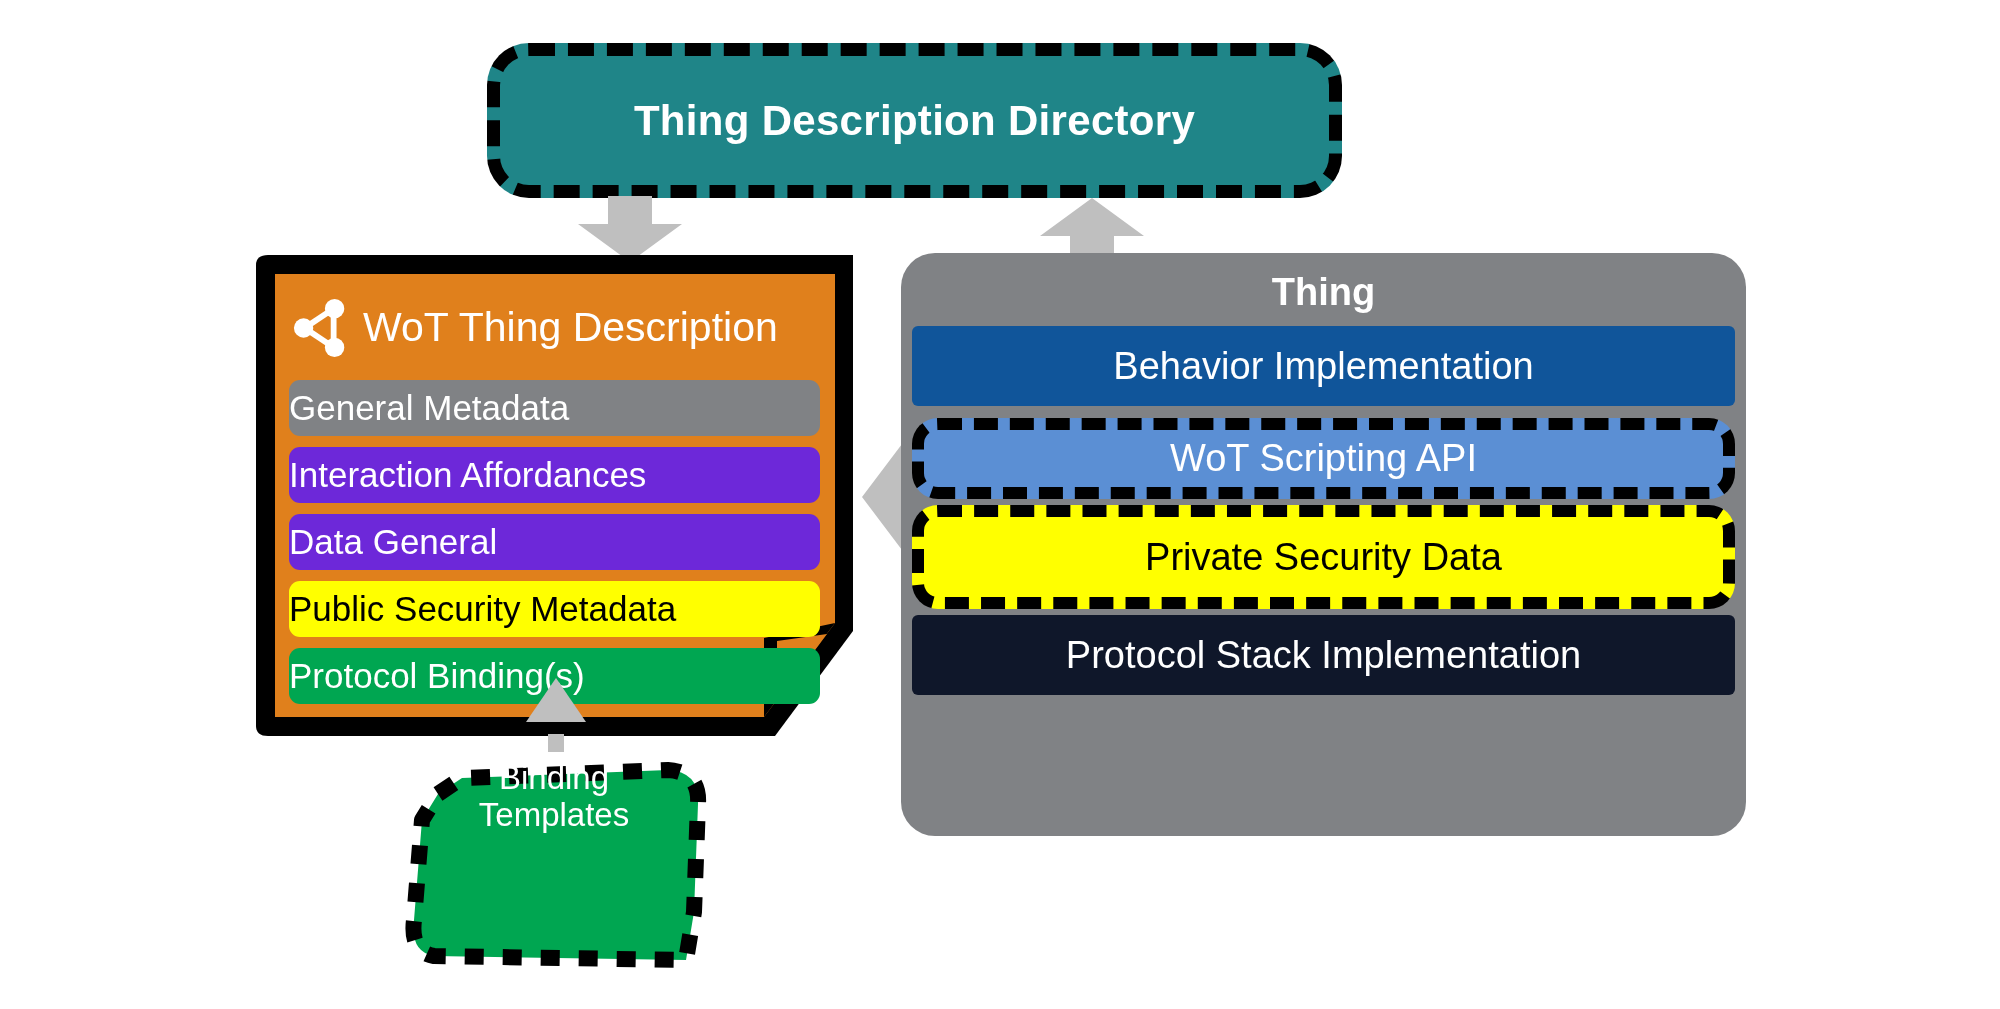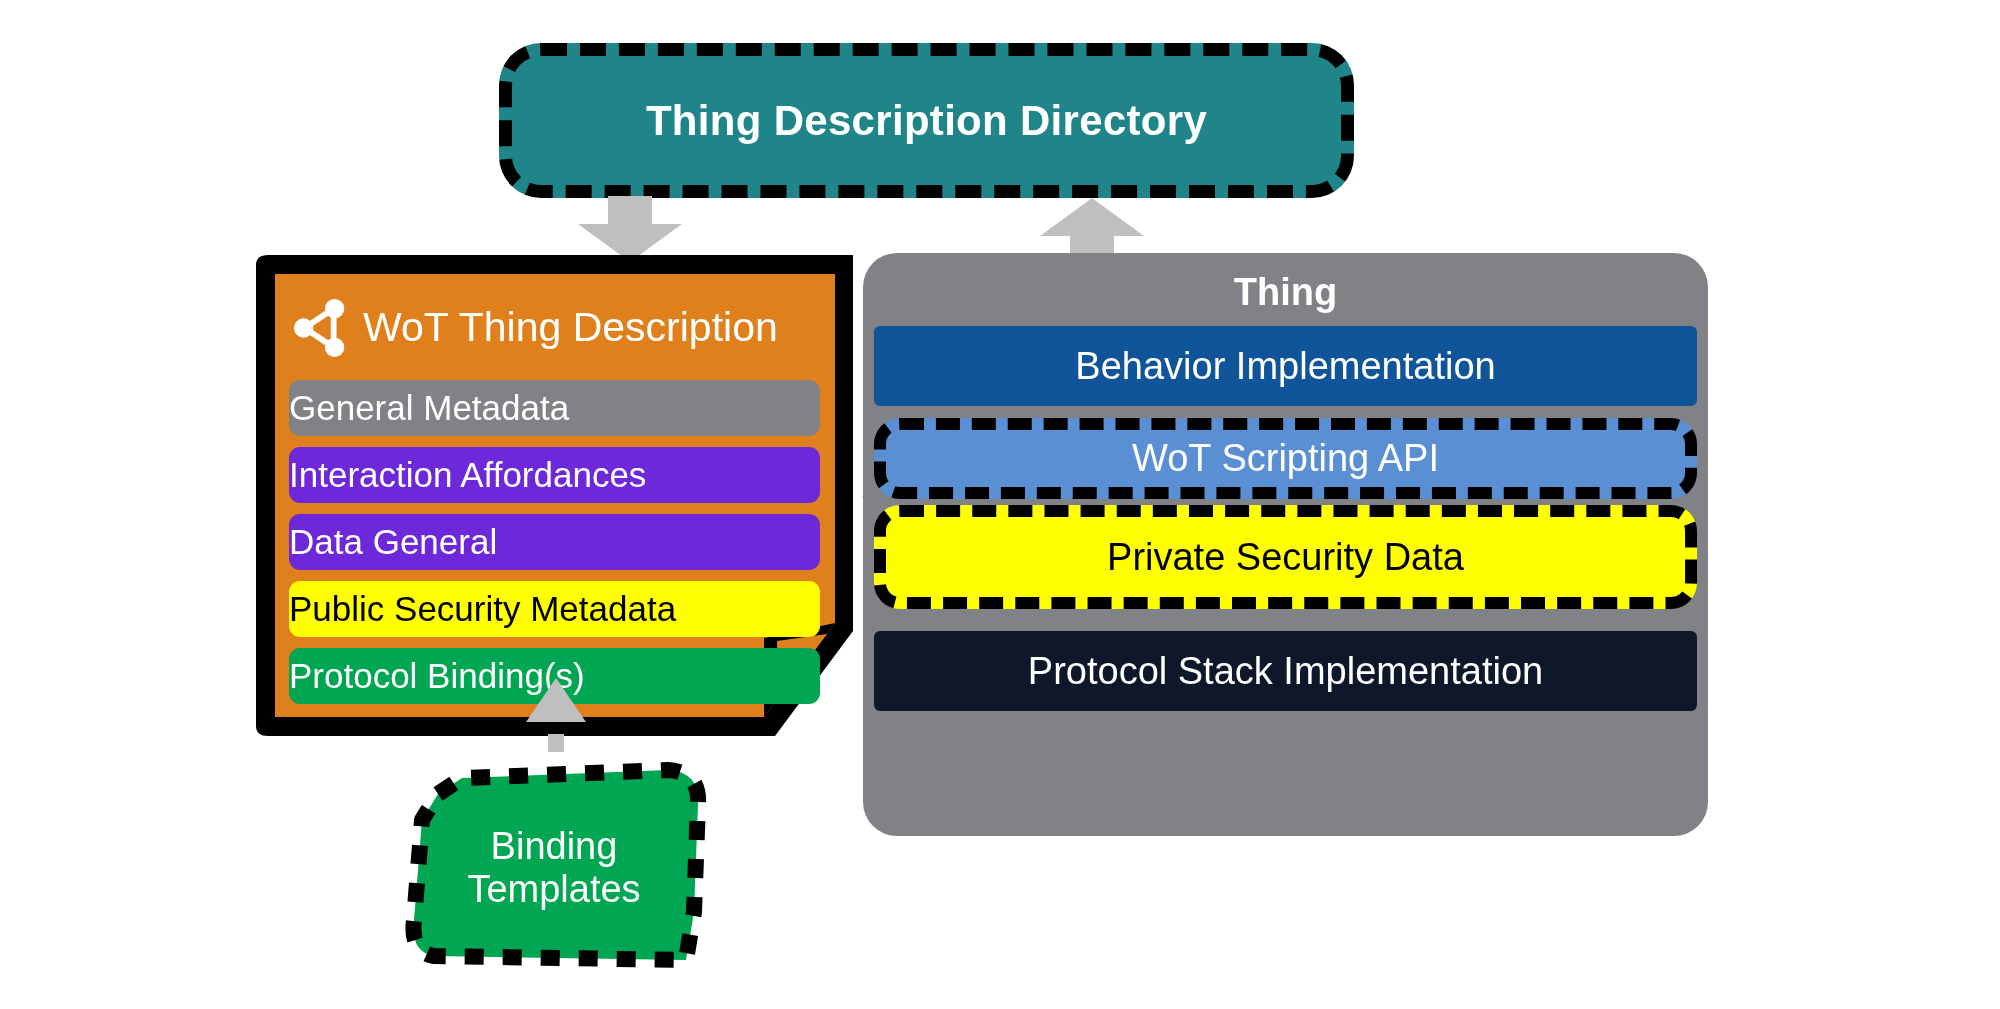"Thing Description Directory" .tdd { margin-left: 12px -> none }
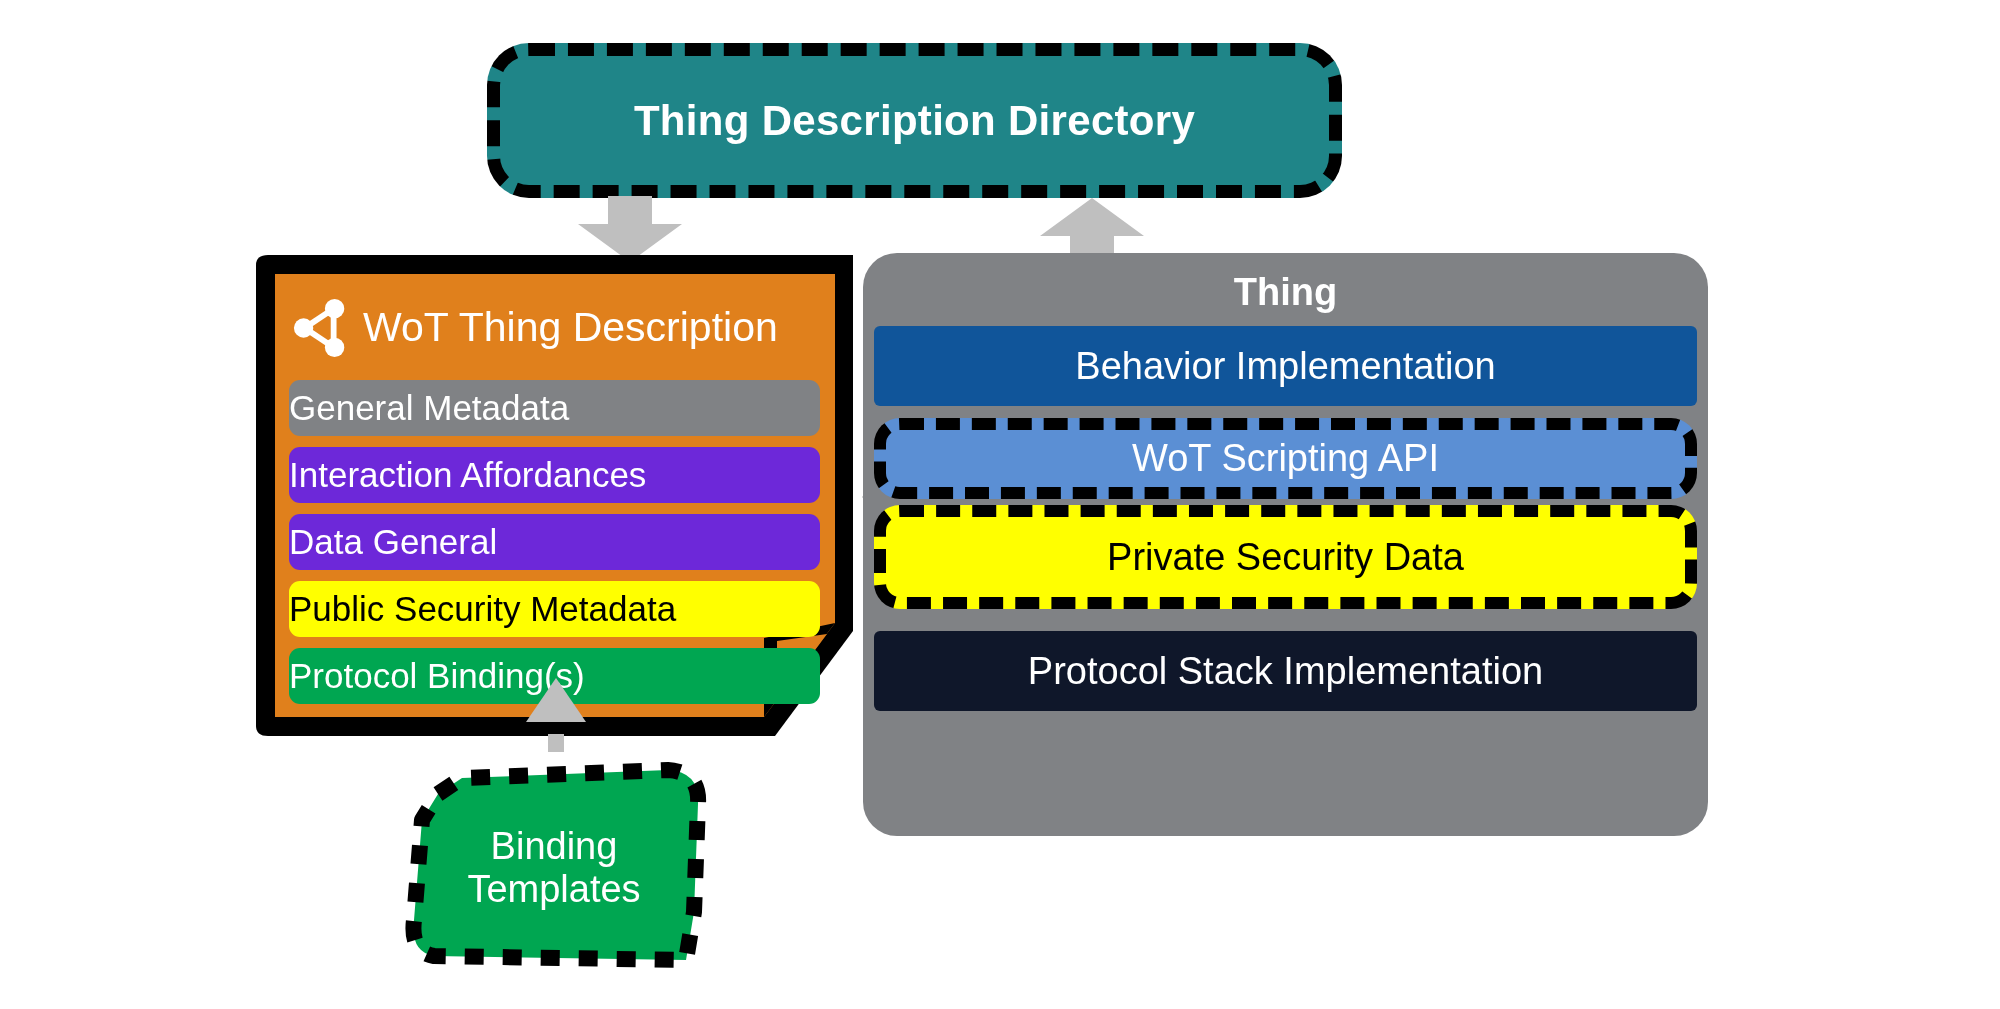"Thing" .thing-box { left: 863px -> 901px }
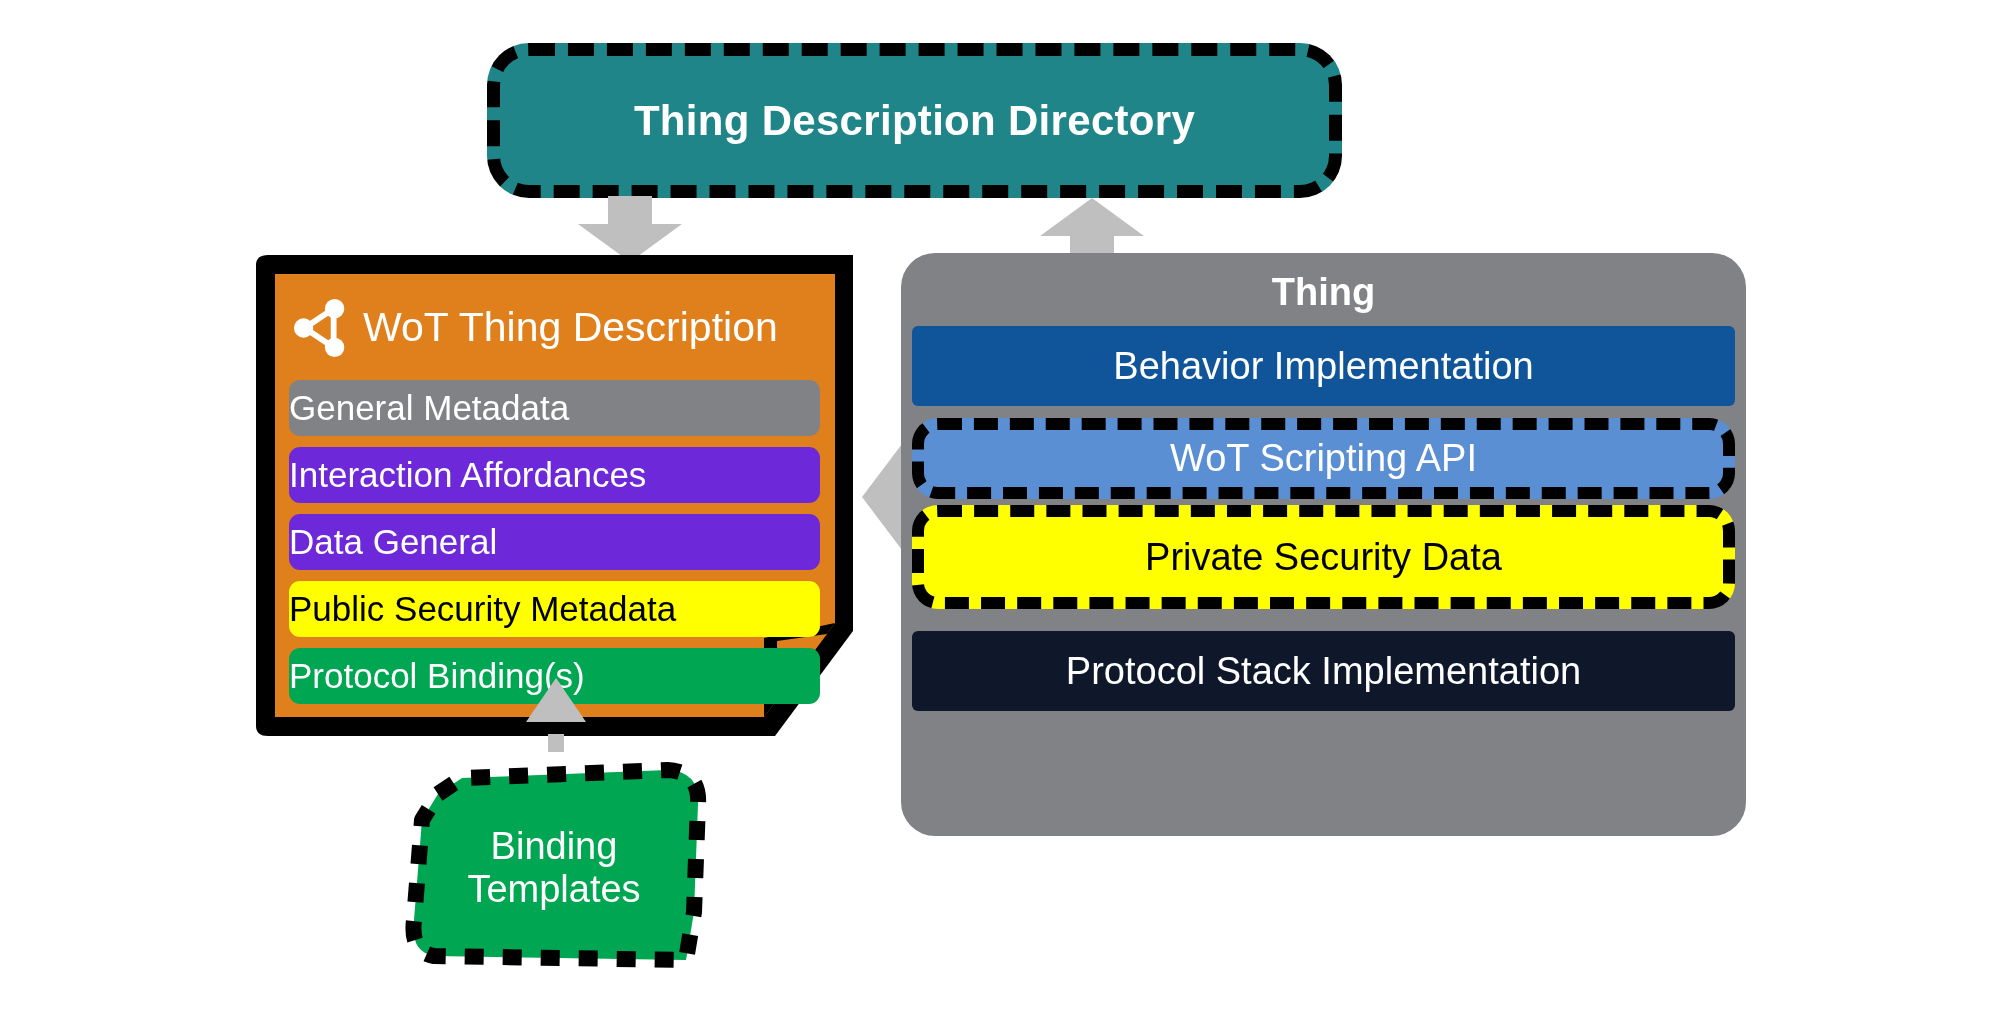"Private Security Data" .thing-row.yellow { margin-bottom: 22px -> 6px }
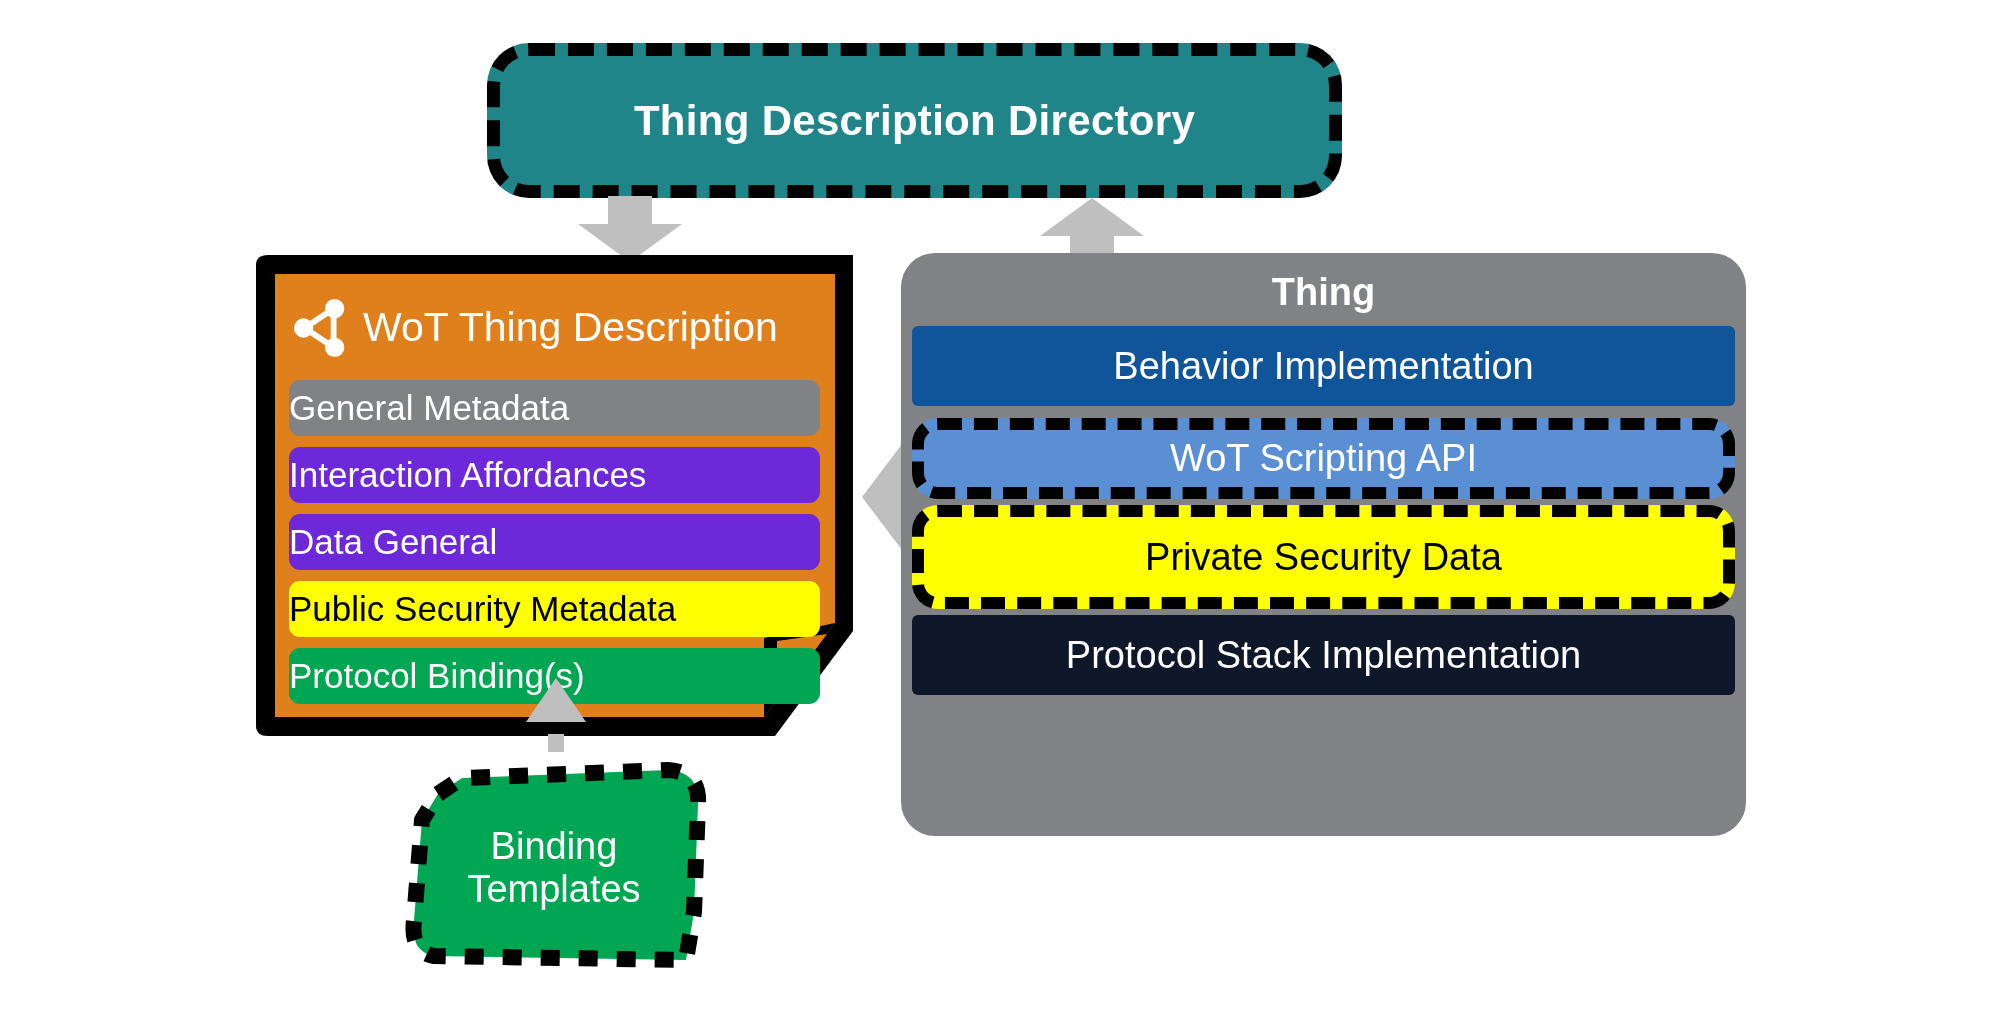"Binding" .bt-label { font-size: 38px -> 33px; justify-content: center -> none }
